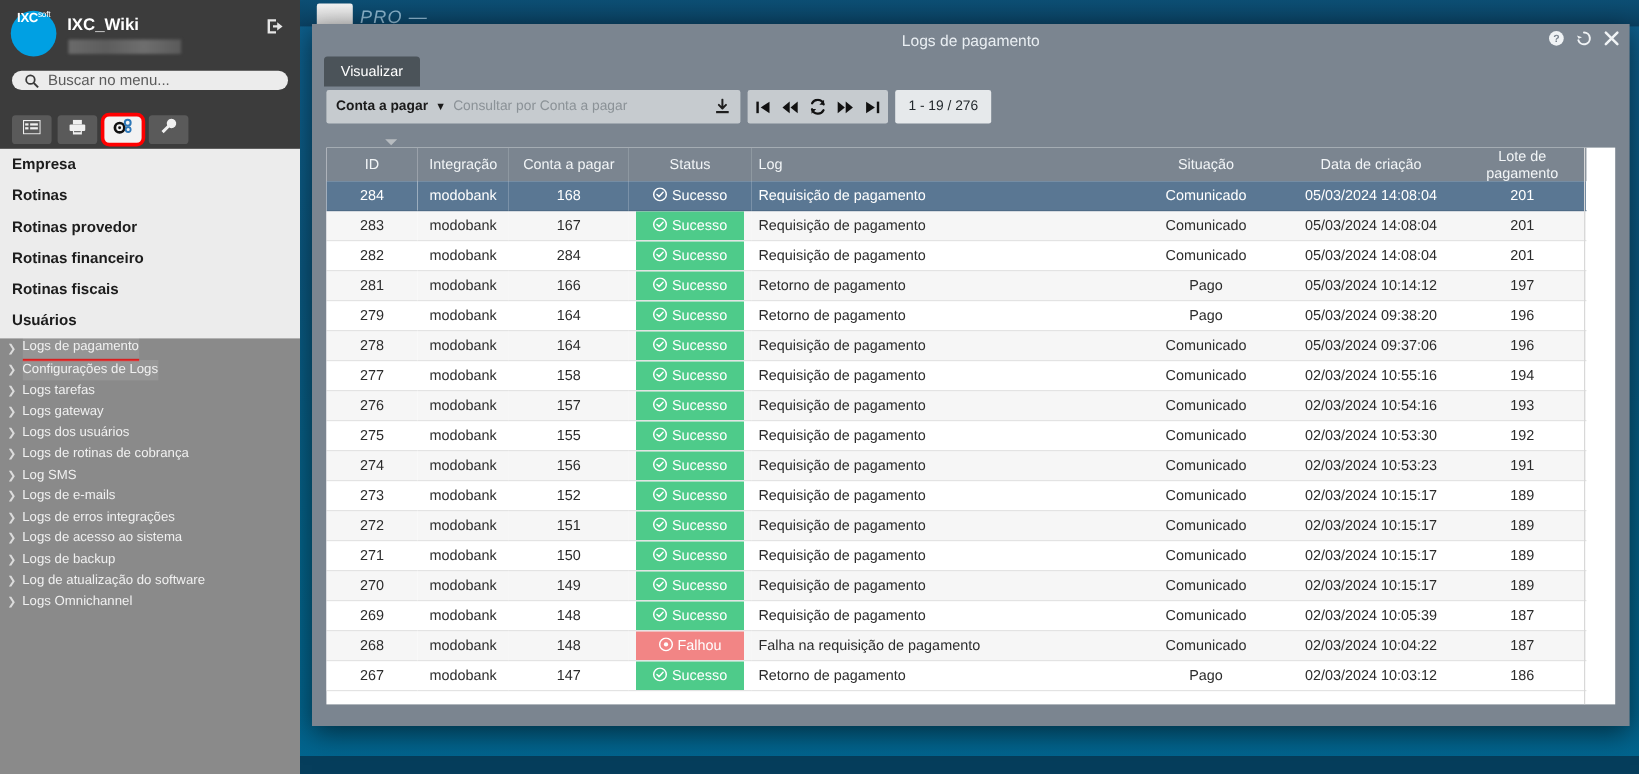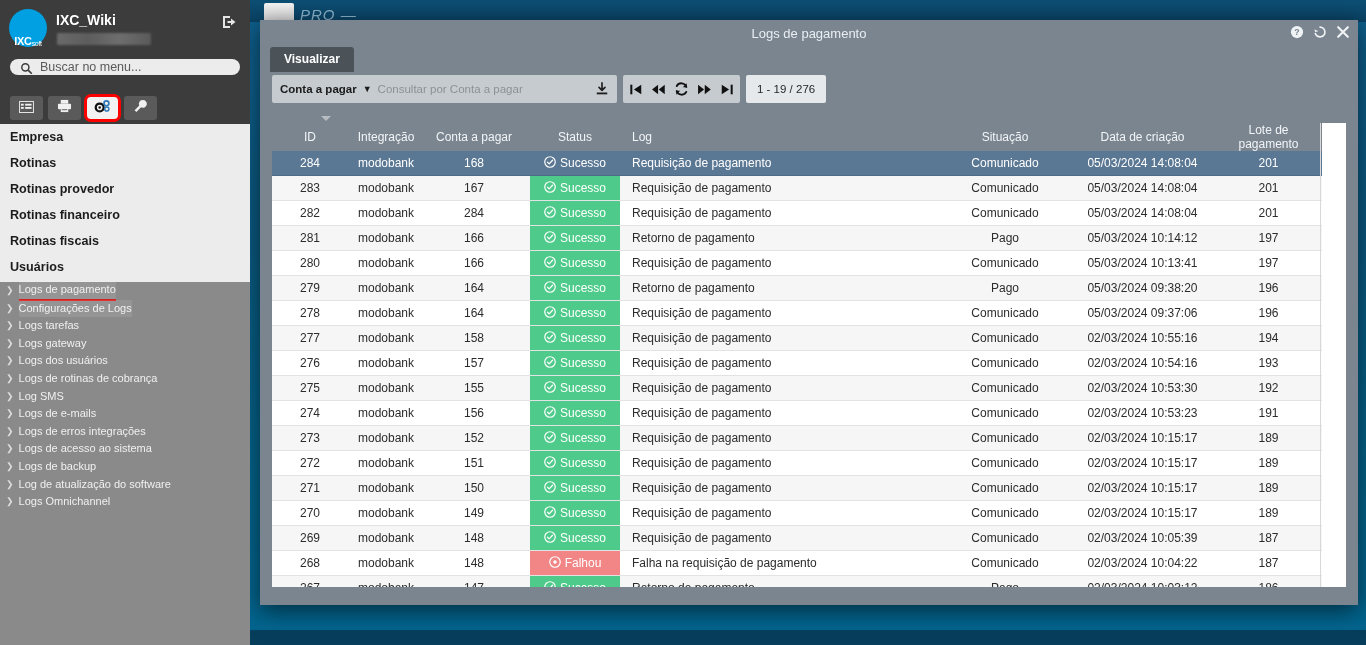"IXC" .sb-logo { align-items: flex-end -> flex-start }
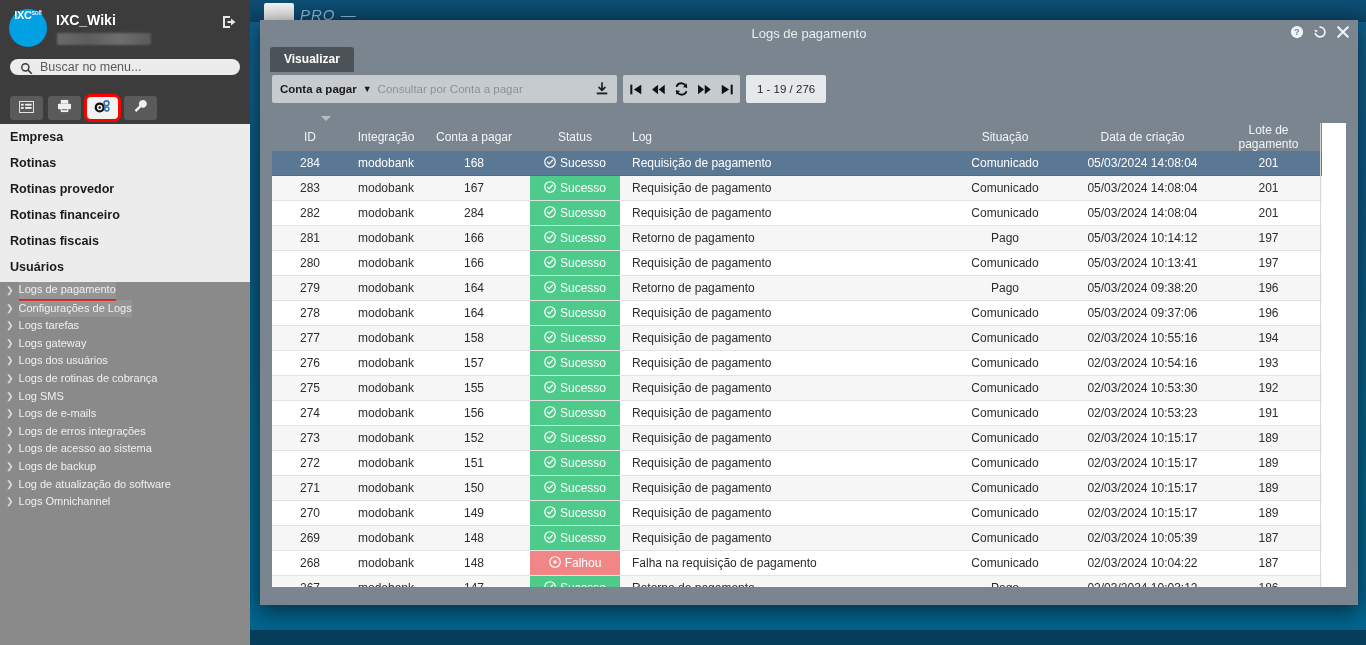"Visualizar" .md-tab { font-weight: bold -> normal }
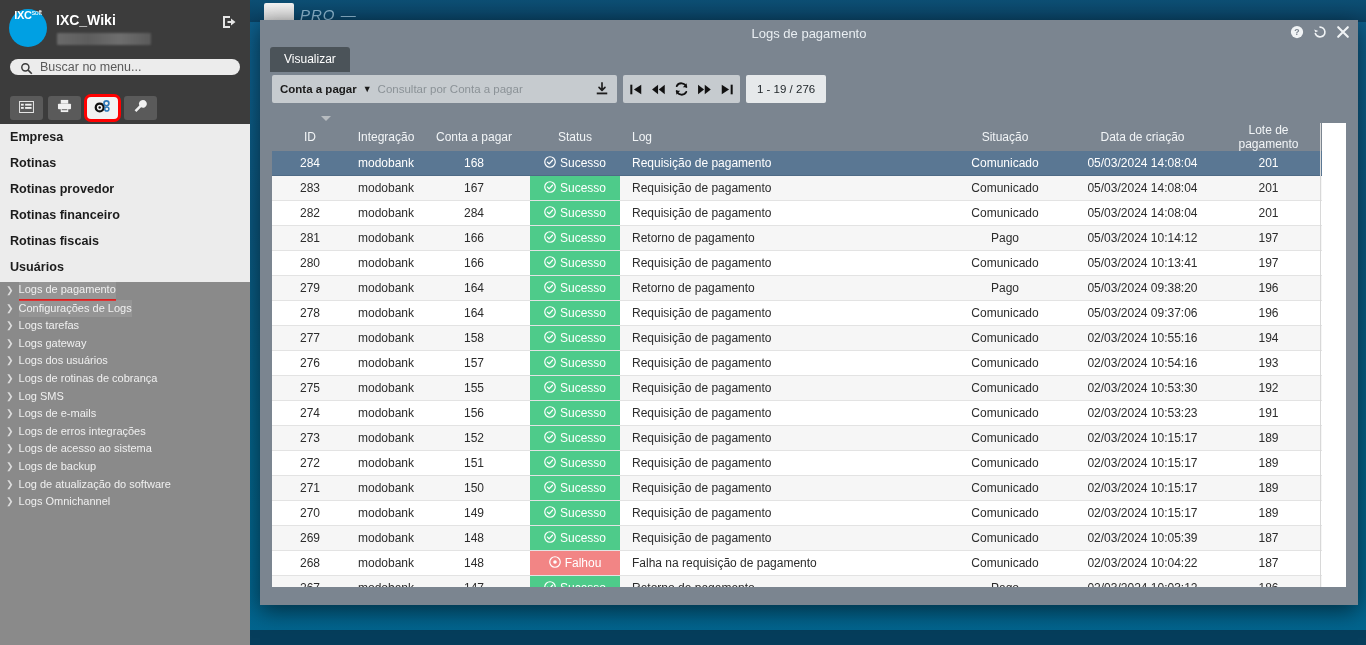"280" tr { html: <tr> <td>280</td> <td>modobank</td> <td>166</td> <td> <span> <span><svg> <circle></circle> <path></path> </svg></span> <span>Sucesso</span> </span> </td> <td>Requisição de pagamento</td> <td>Comunicado</td> <td>05/03/2024 10:13:41</td> <td>197</td> </tr> -> none }
